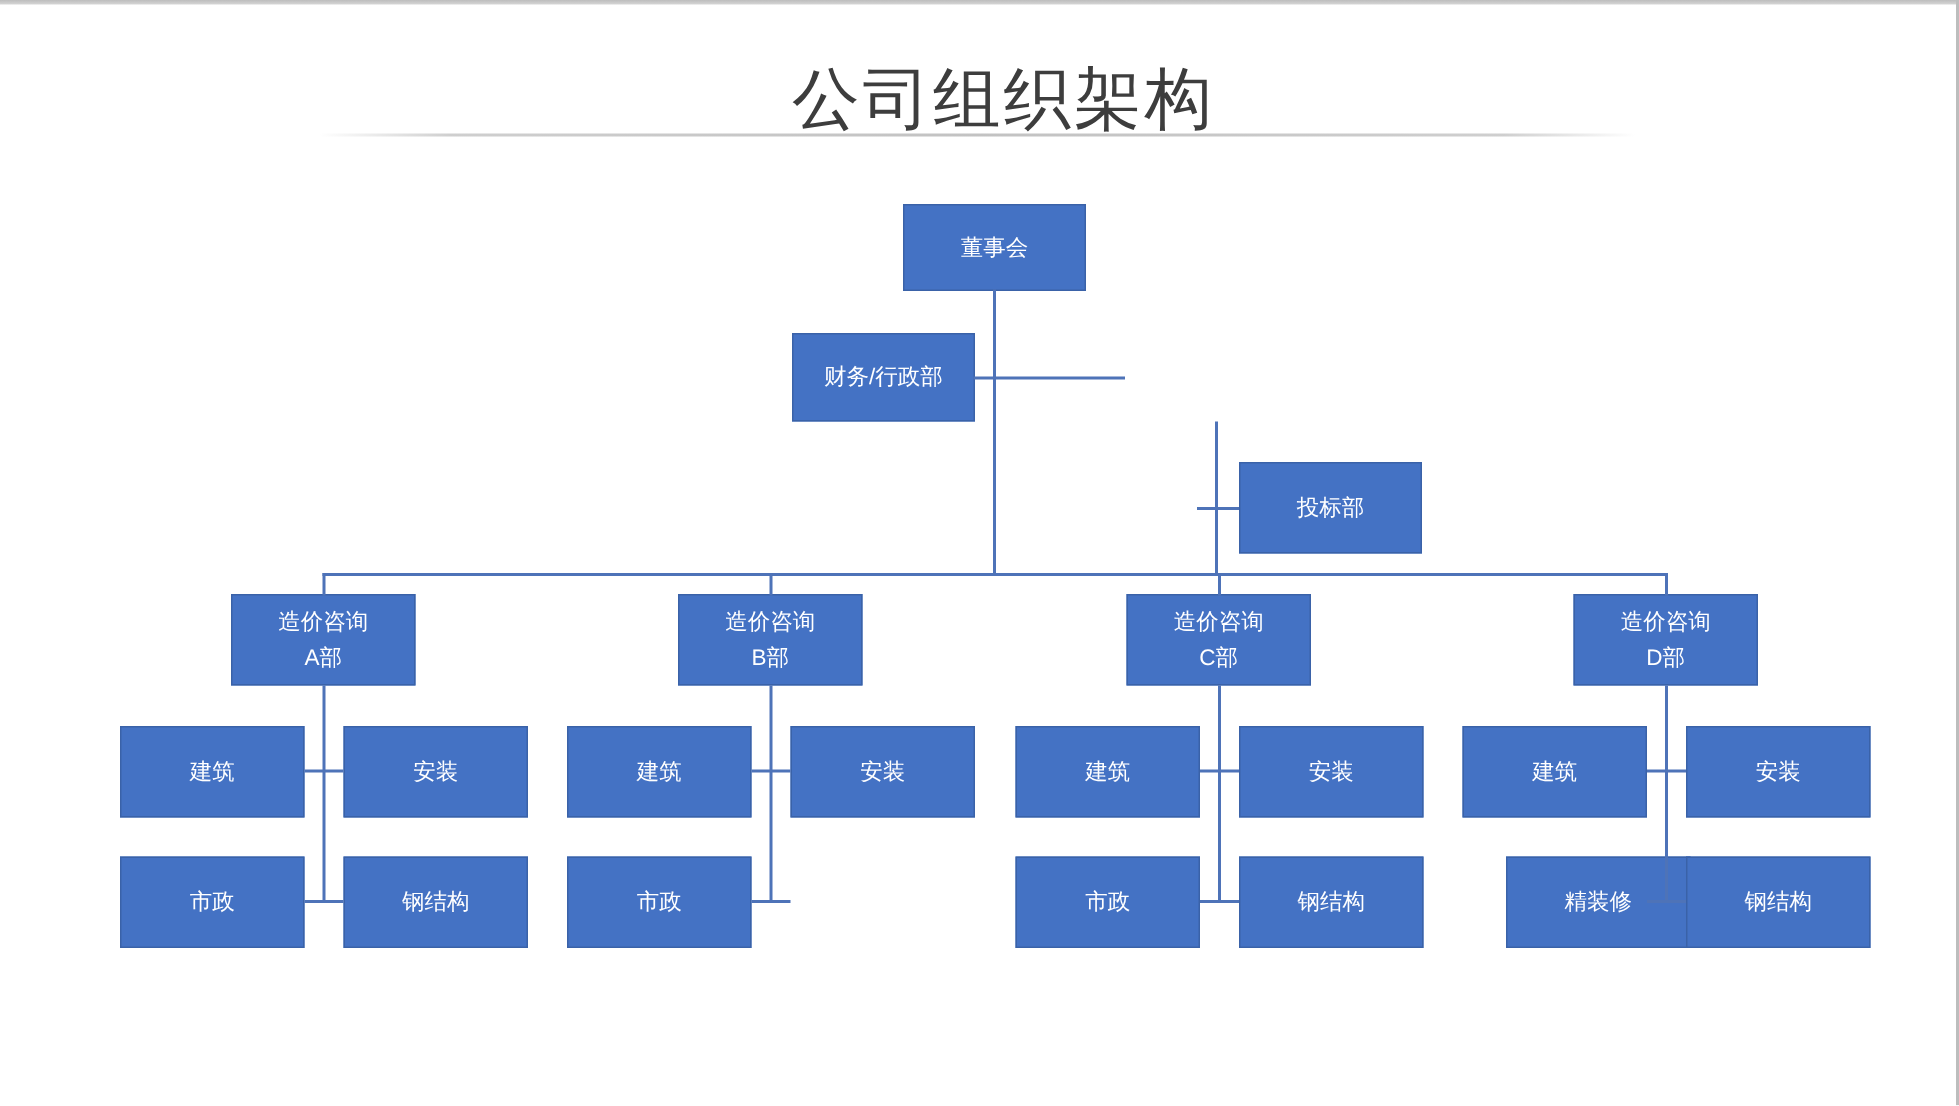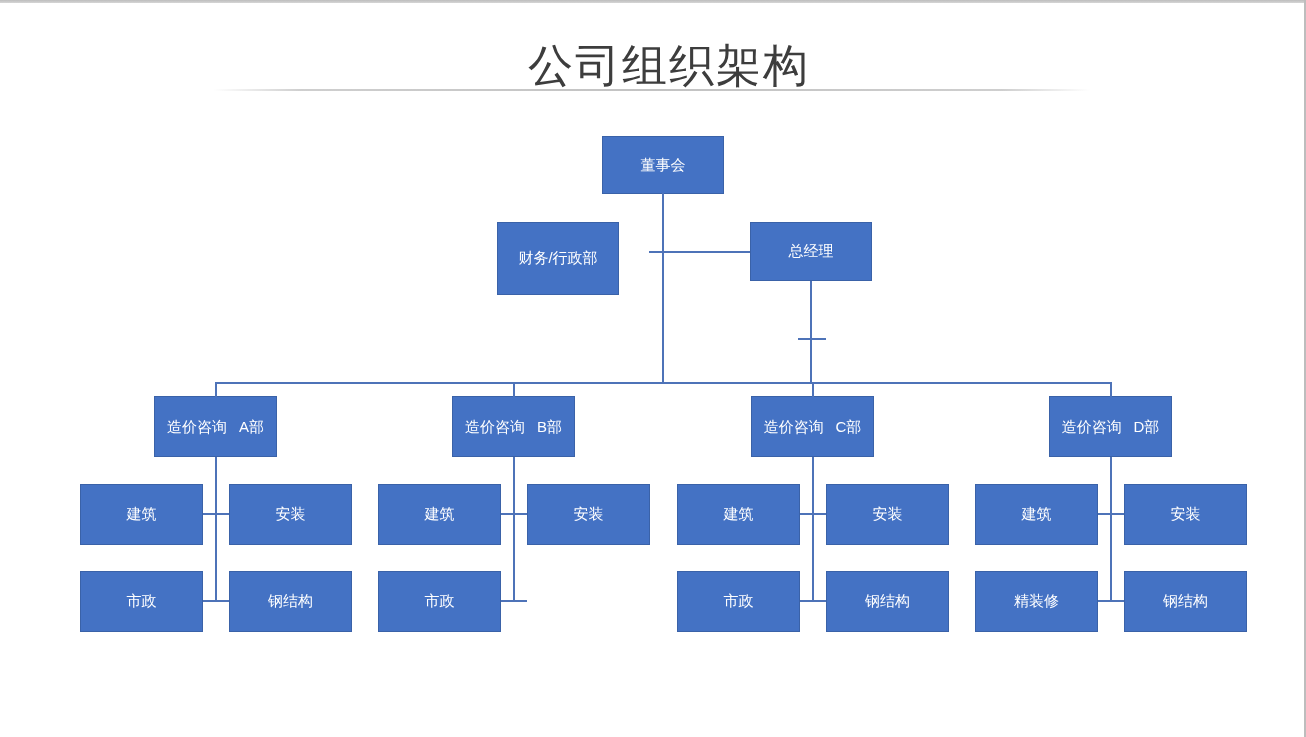"财务/行政部" div.node { height: 73px -> 59px; left: 497px -> 528px }
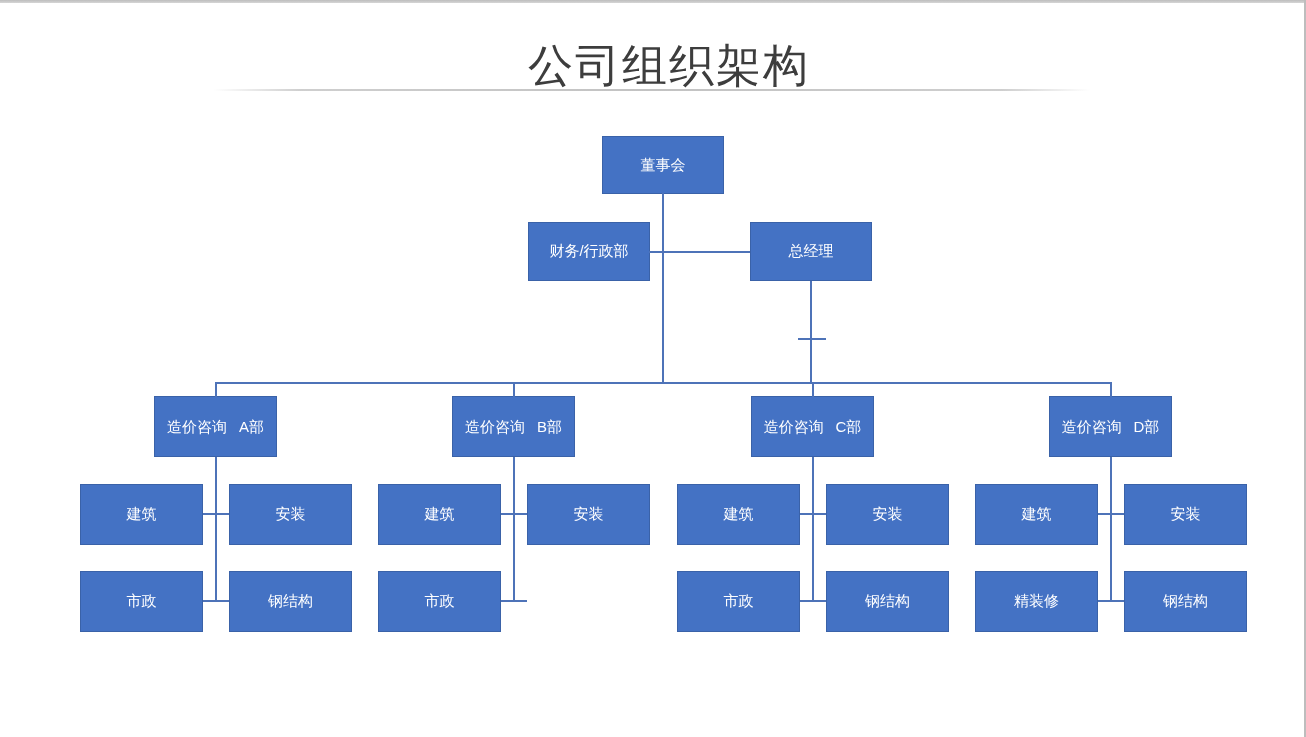"总经理" div.node { html: <div>总经理</div> -> none }
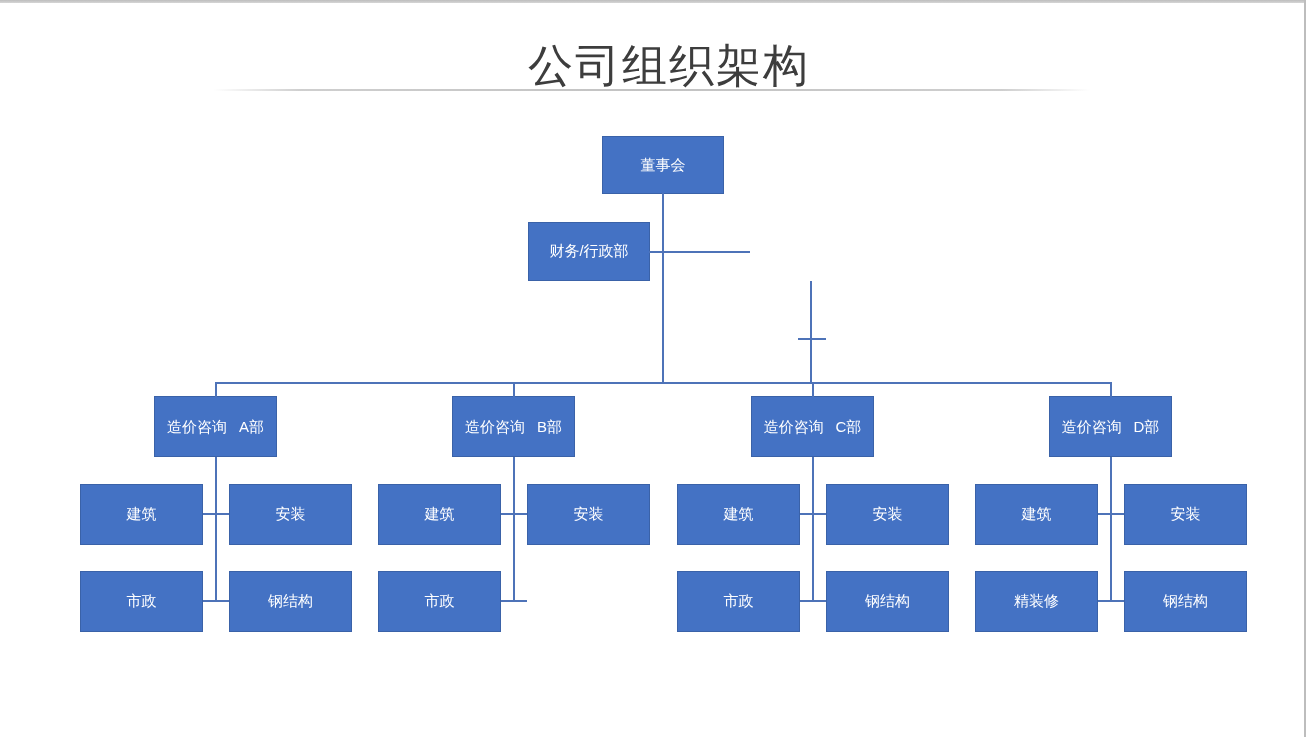"投标部" div.node { html: none -> <div>投标部</div> }
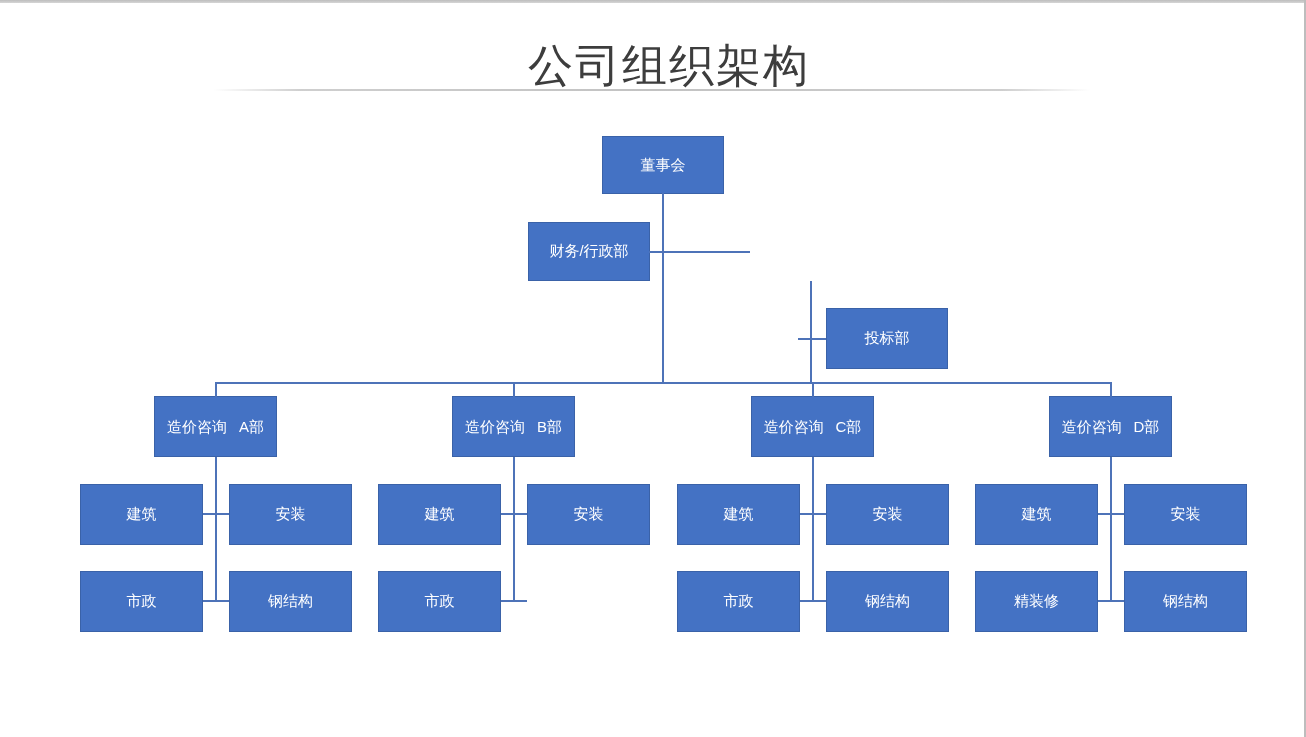"造价咨询" .node.two-line { flex-direction: row -> column }
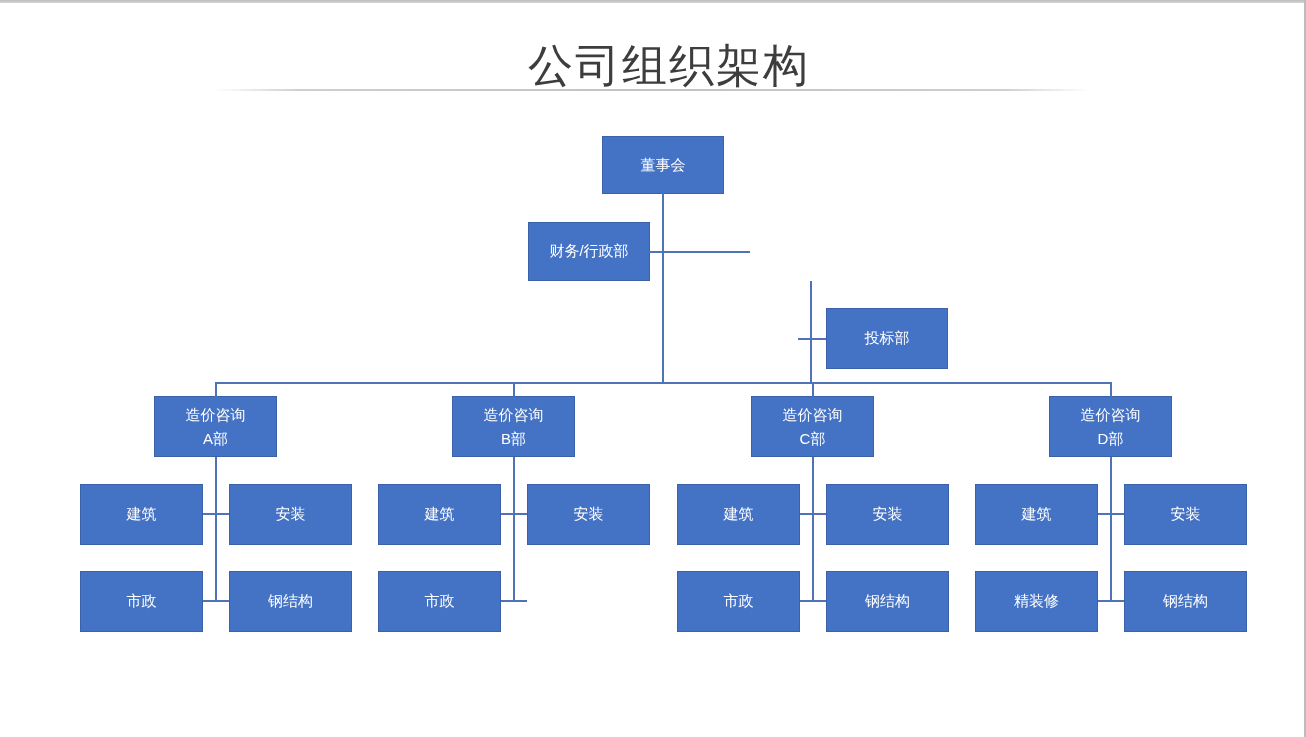"精装修" div.node { left: 975px -> 1004px }
